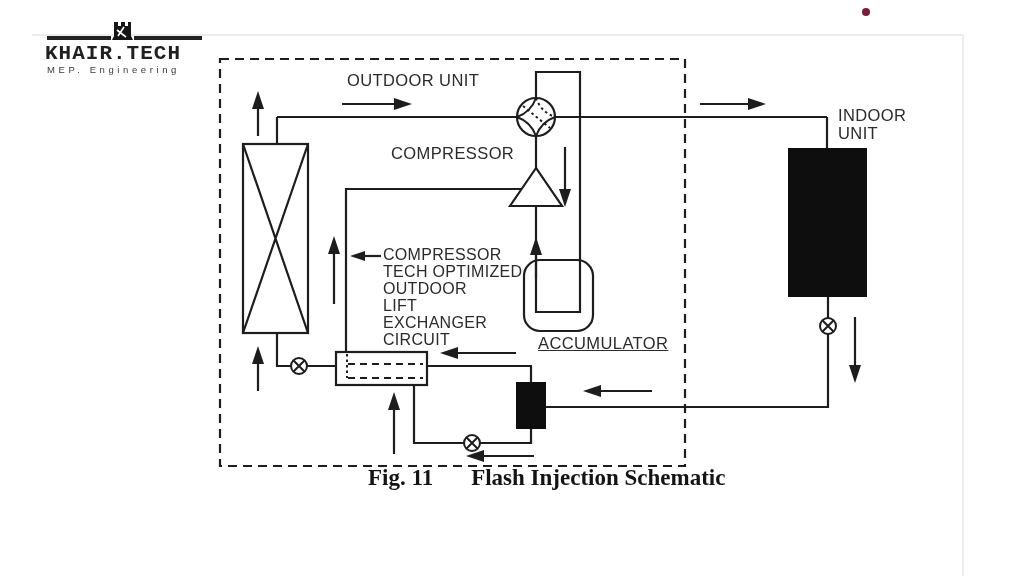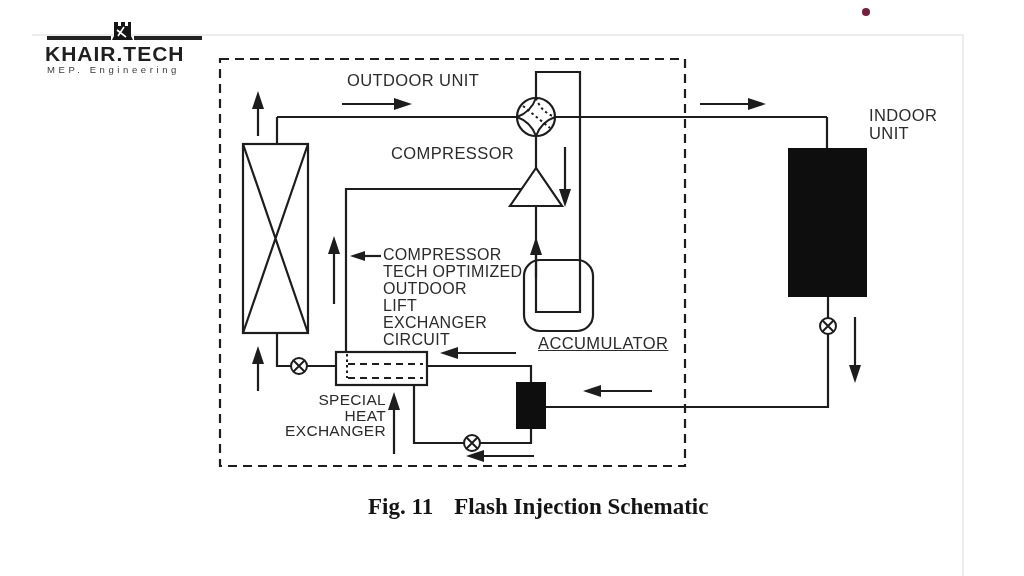"KHAIR.TECH" .logo-brand { font-family: Liberation Sans, sans-serif -> Liberation Mono, monospace }
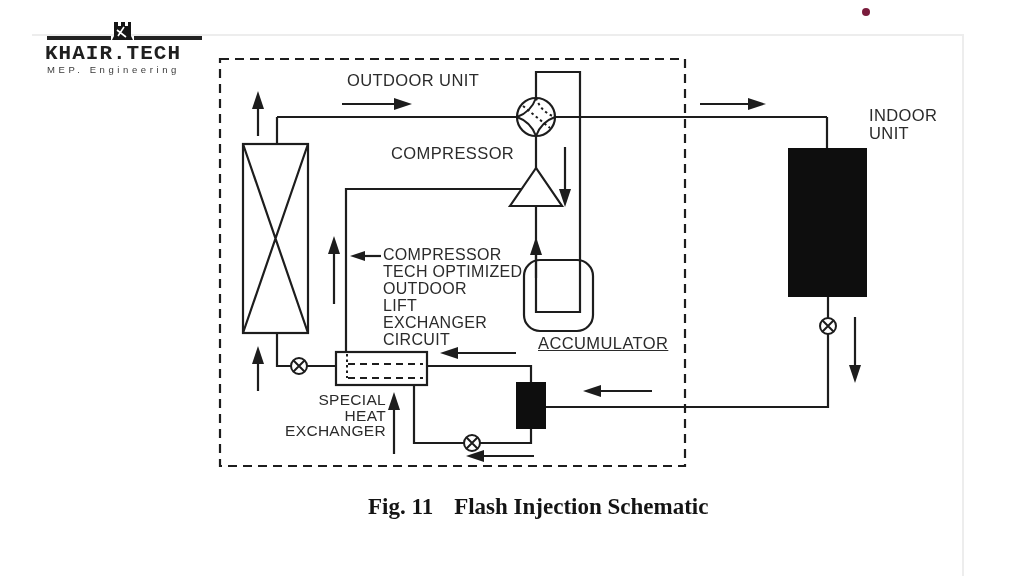"INDOOR" .indoor { margin-left: 31px -> none }
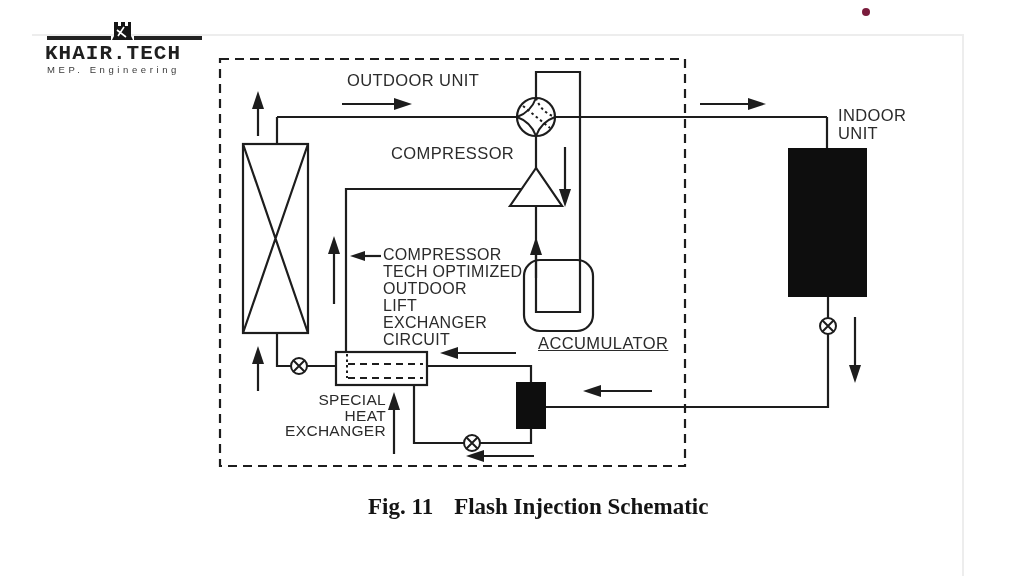"SPECIAL" div.shx { html: <div> <div>SPECIAL</div> <div>HEAT</div> <div>EXCHANGER</div> </div> -> none }
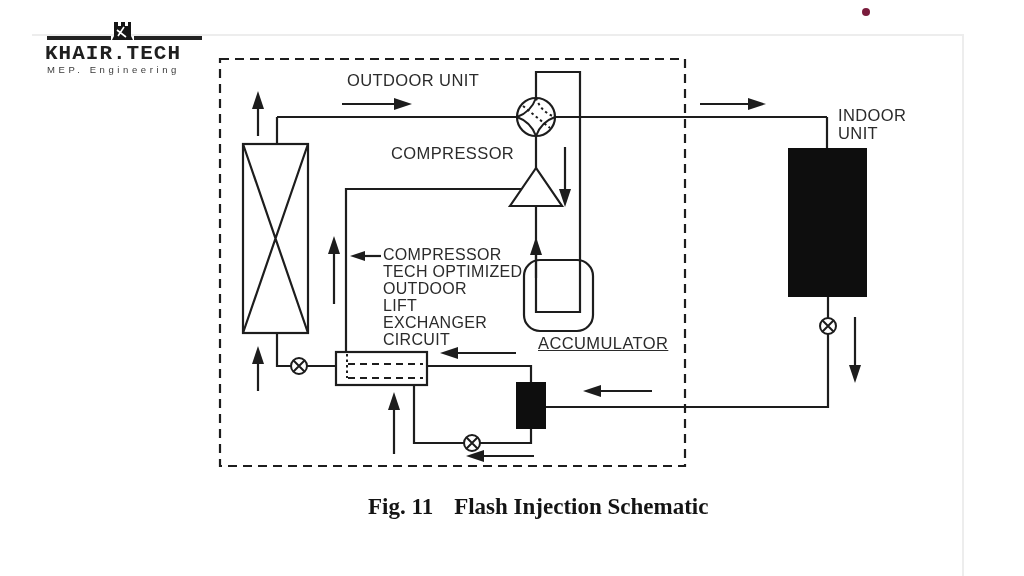"Fig. 11" .caption { gap: 21px -> 38px; top: 494px -> 465px }
